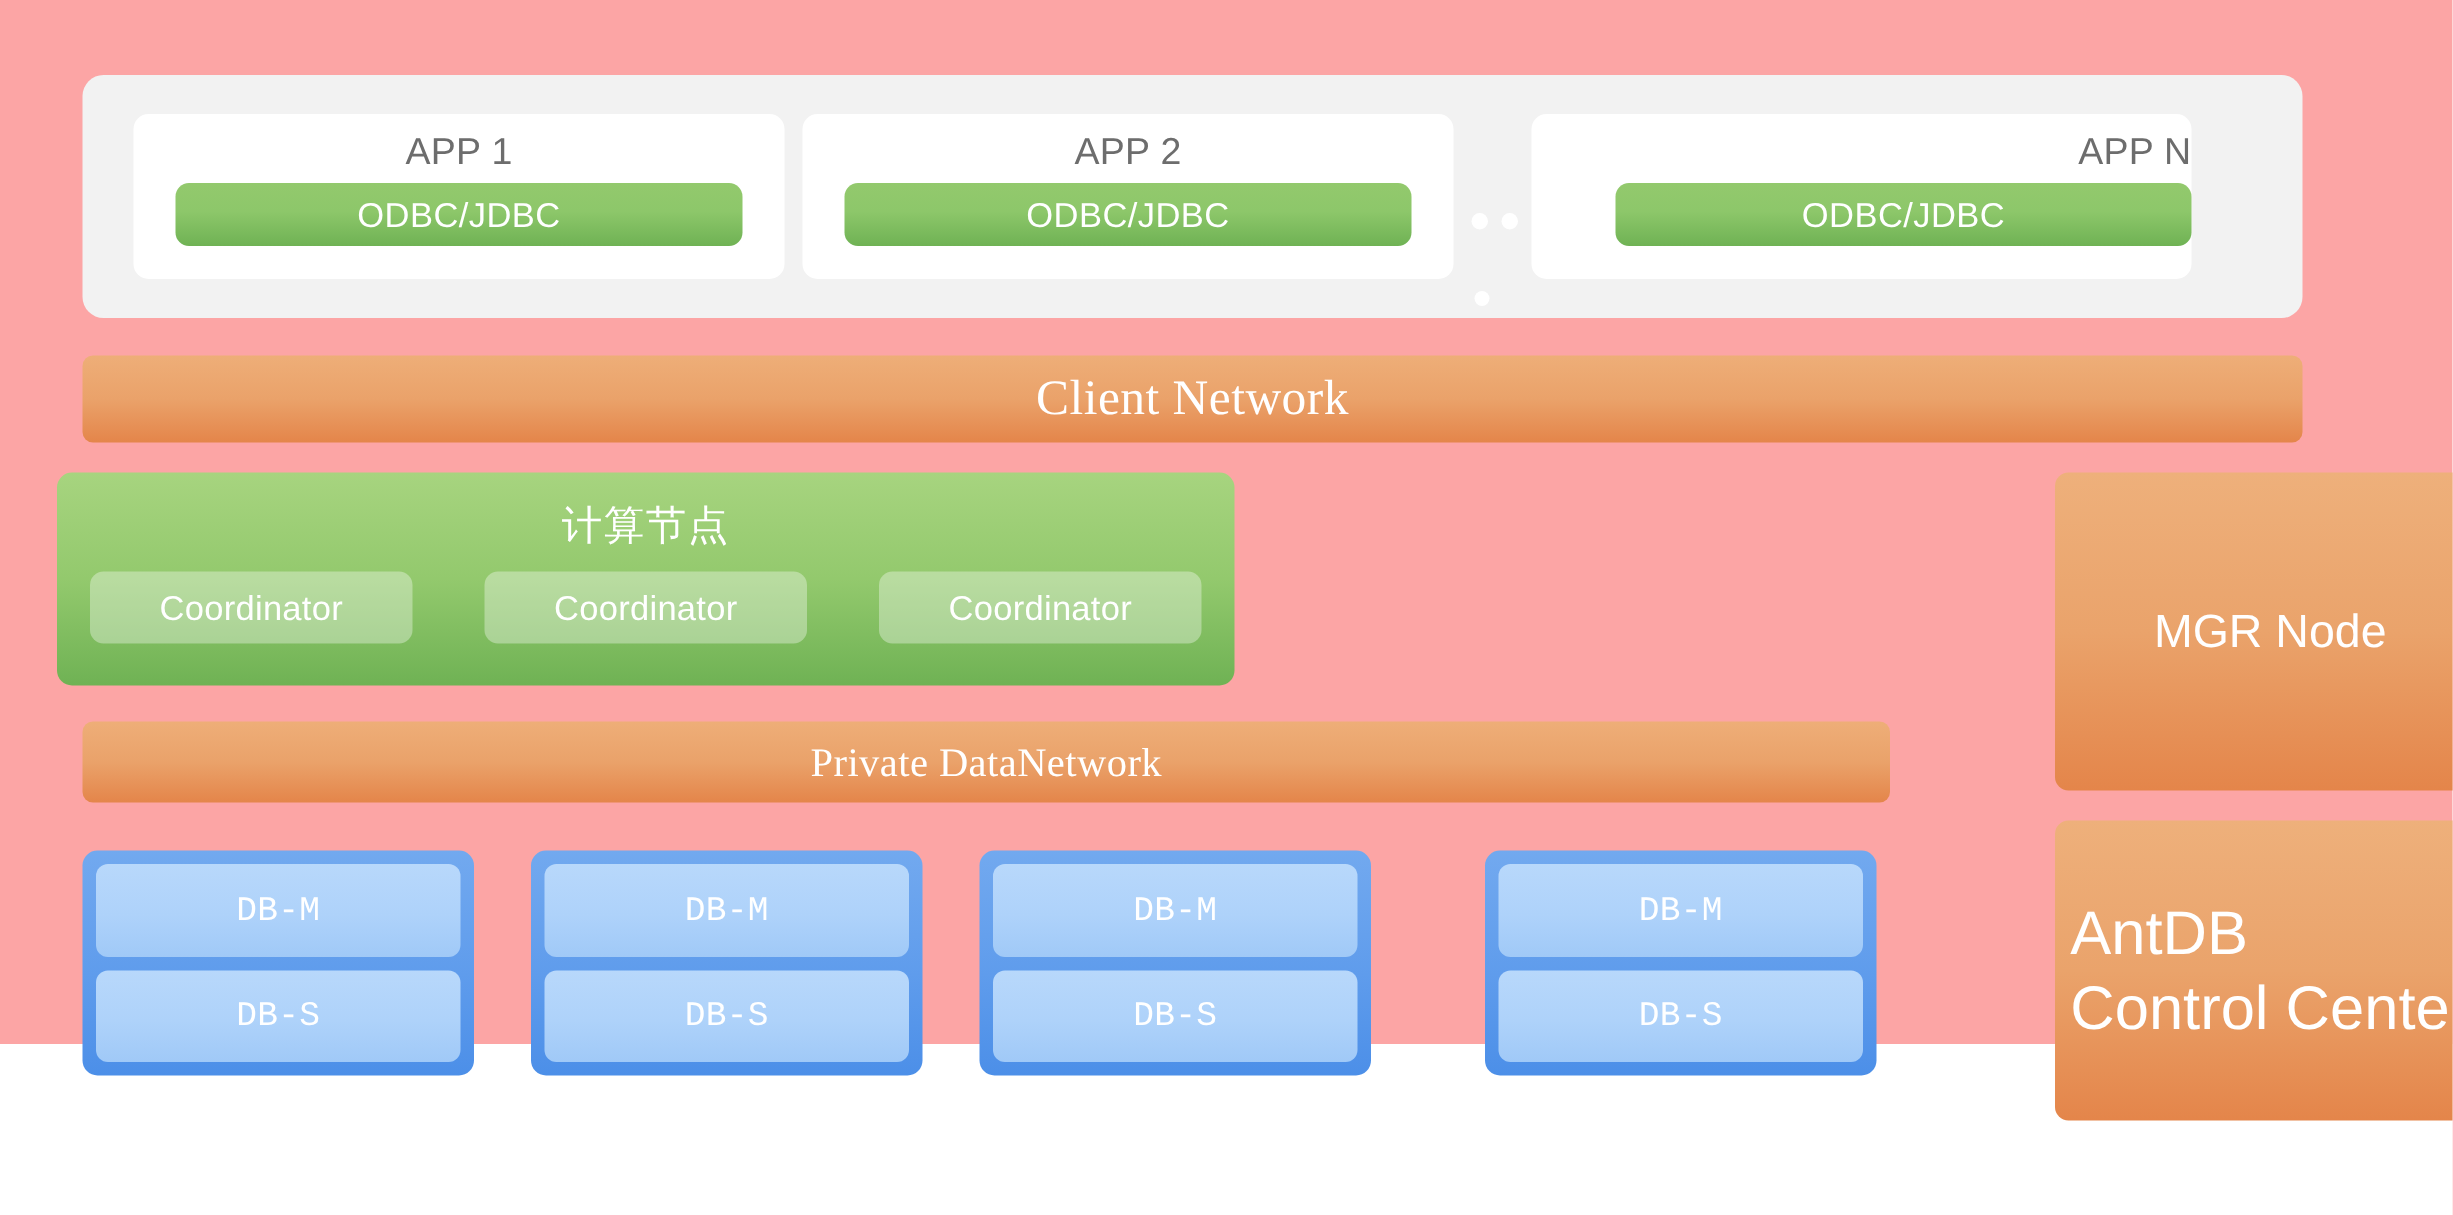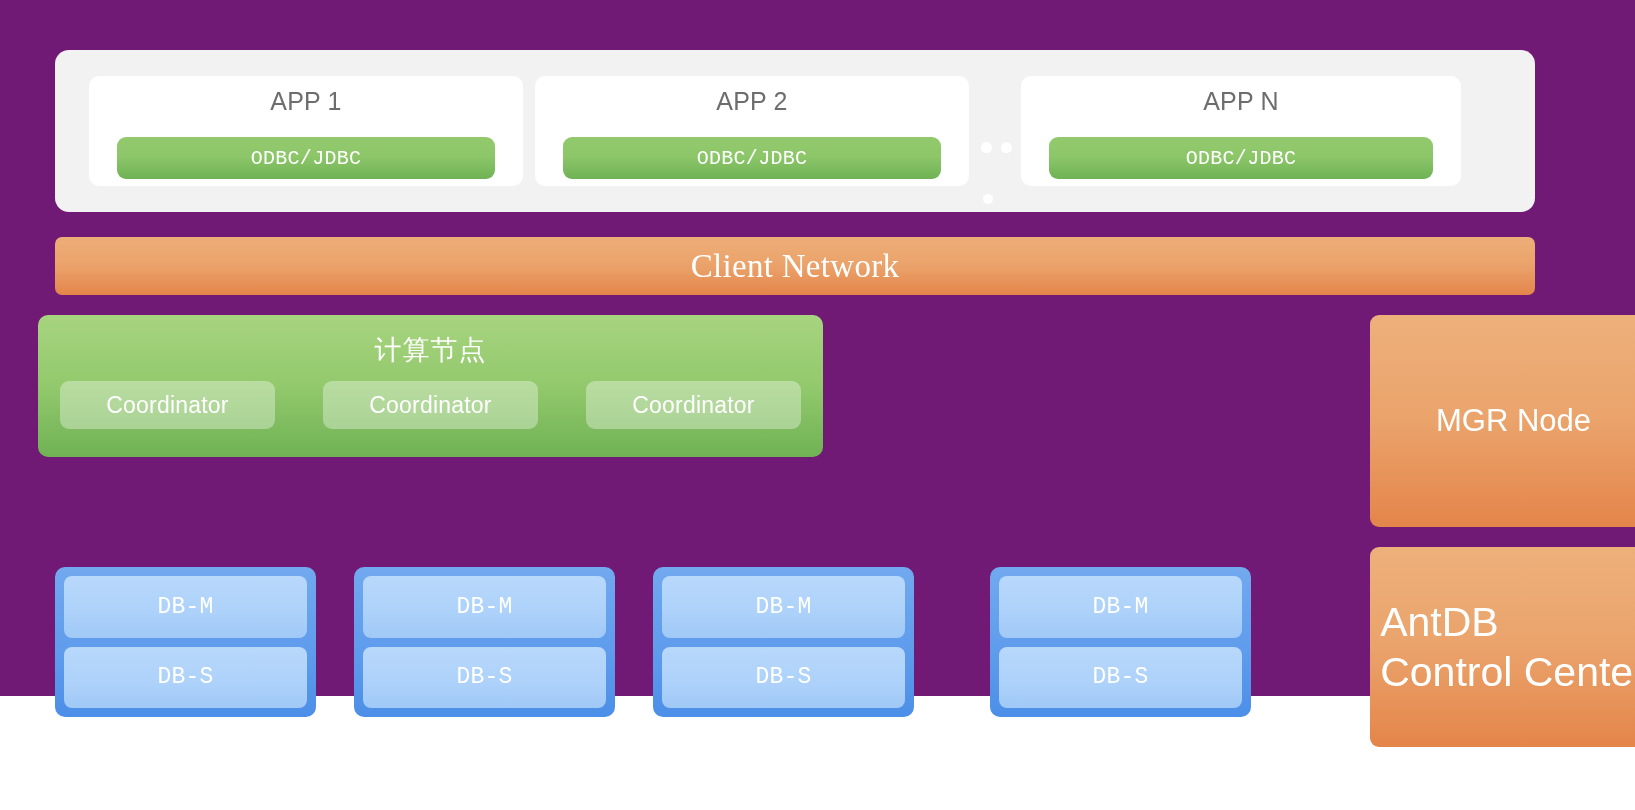"APP 1" .diagram { background: #701a75 -> #fca5a5 }
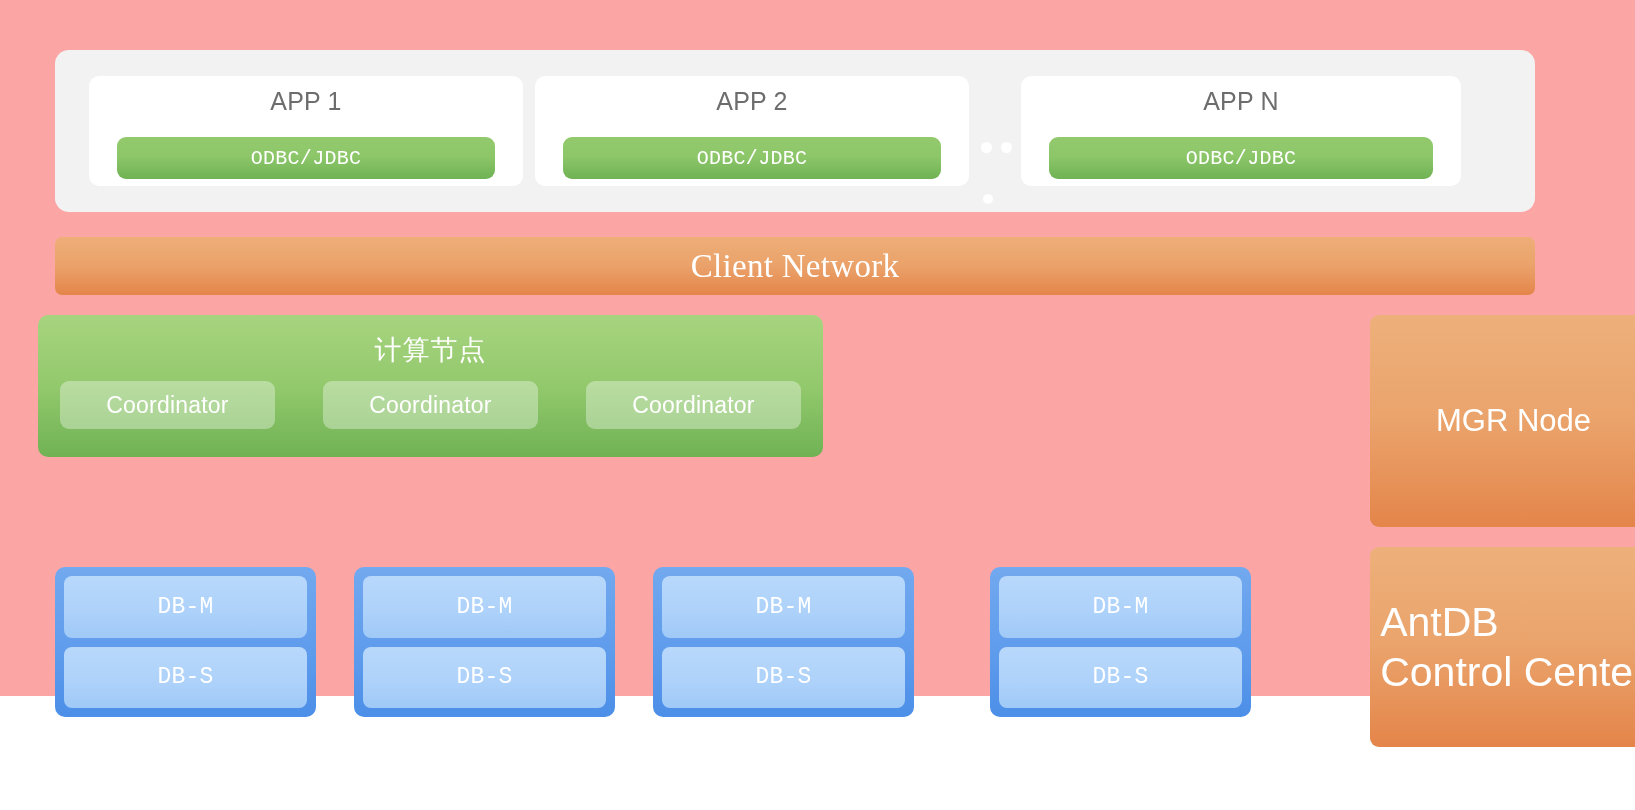"APP N" .app-card.an { align-items: none -> flex-end }
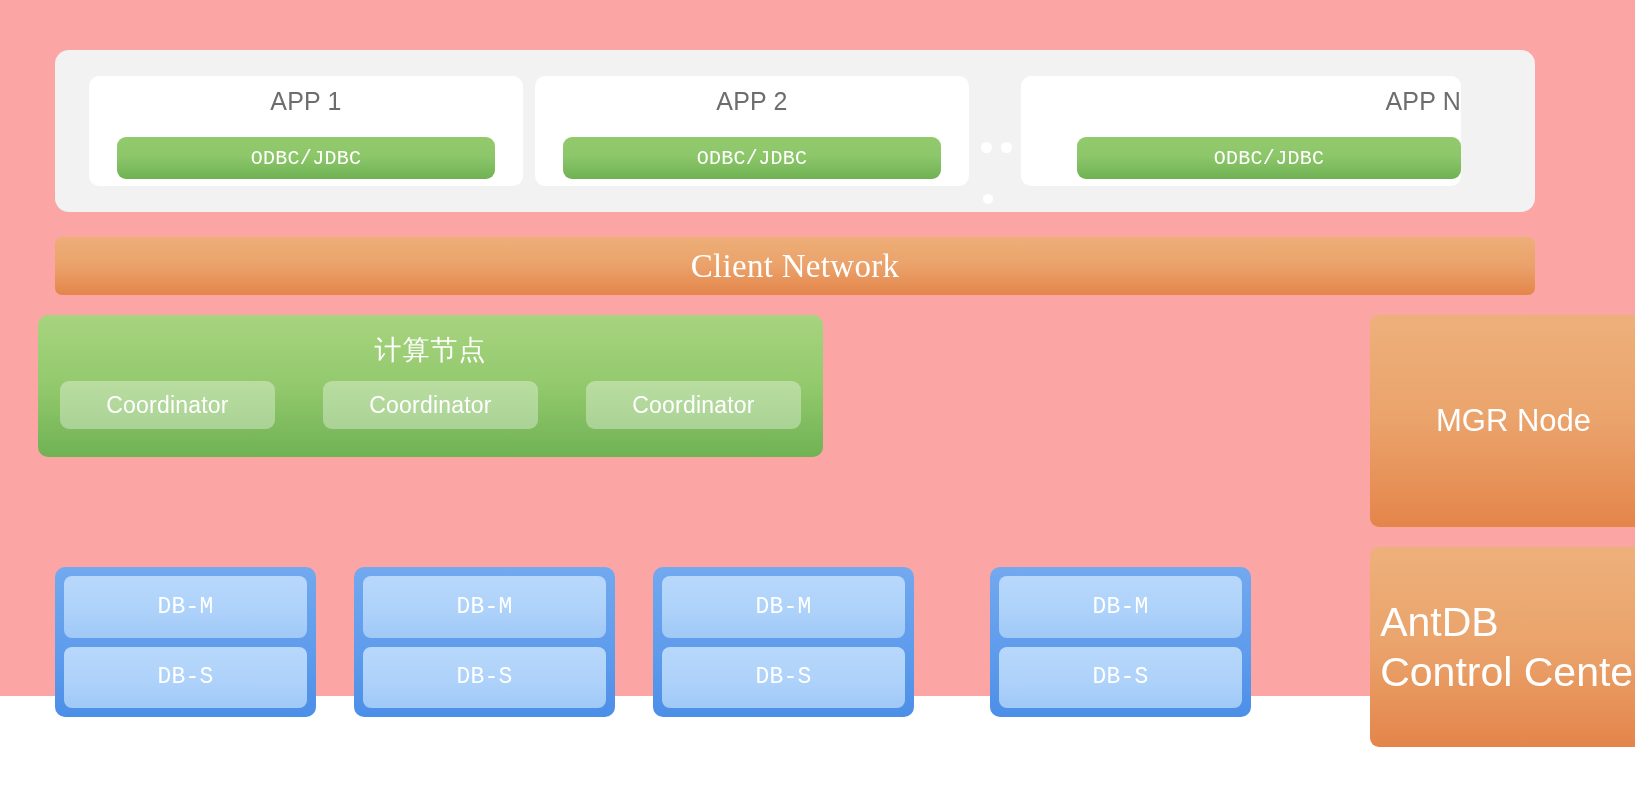"ODBC/JDBC" .odbc-pill { font-family: Liberation Mono, monospace -> none; font-size: 20px -> 23px; margin-top: 20px -> 5px }
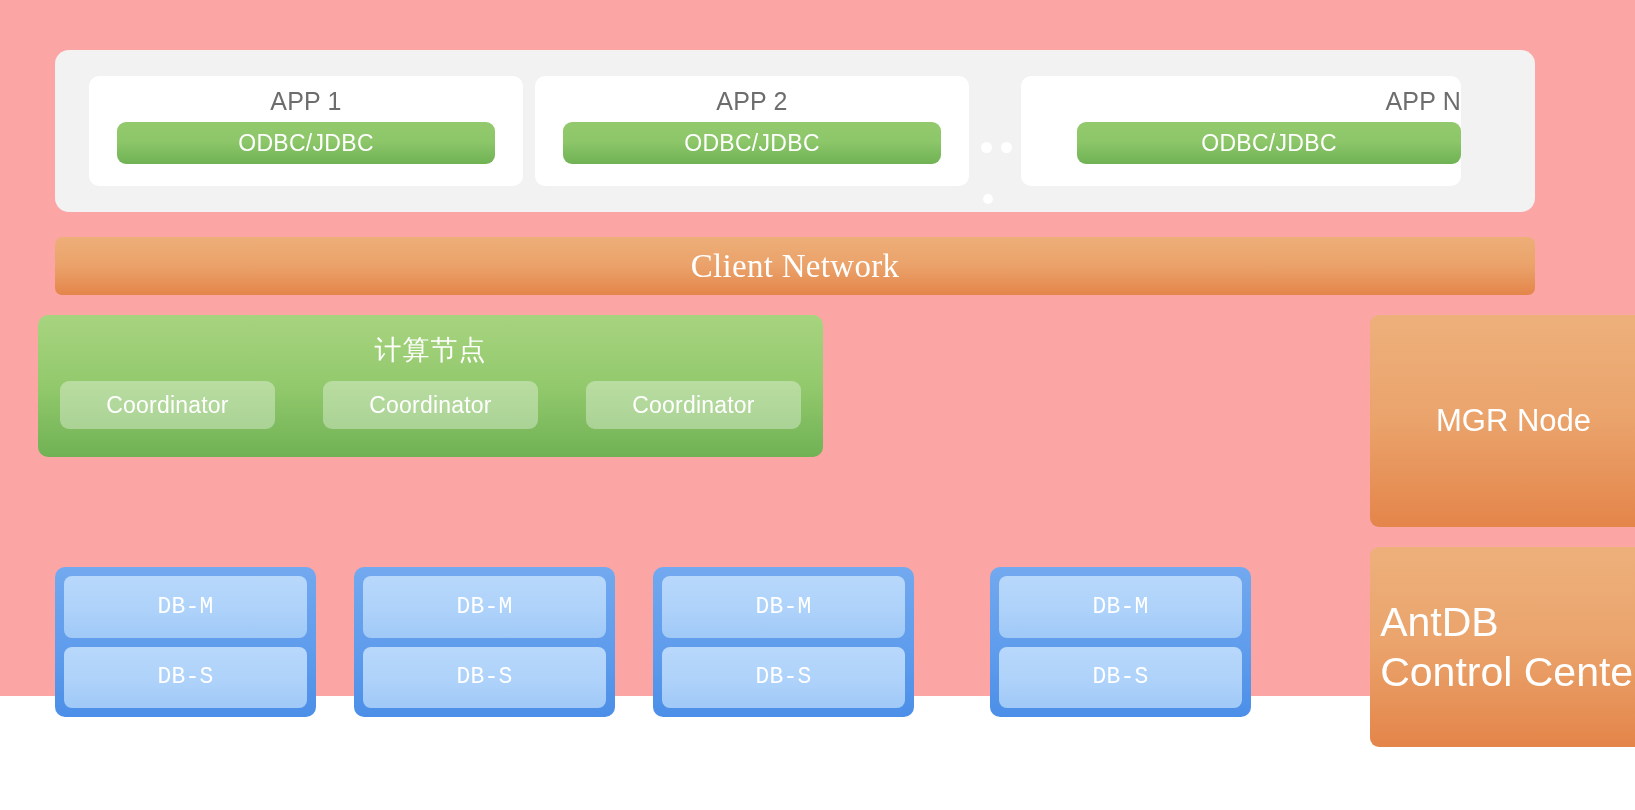"Private DataNetwork" div.net-bar { html: none -> <div>Private DataNetwork</div> }
